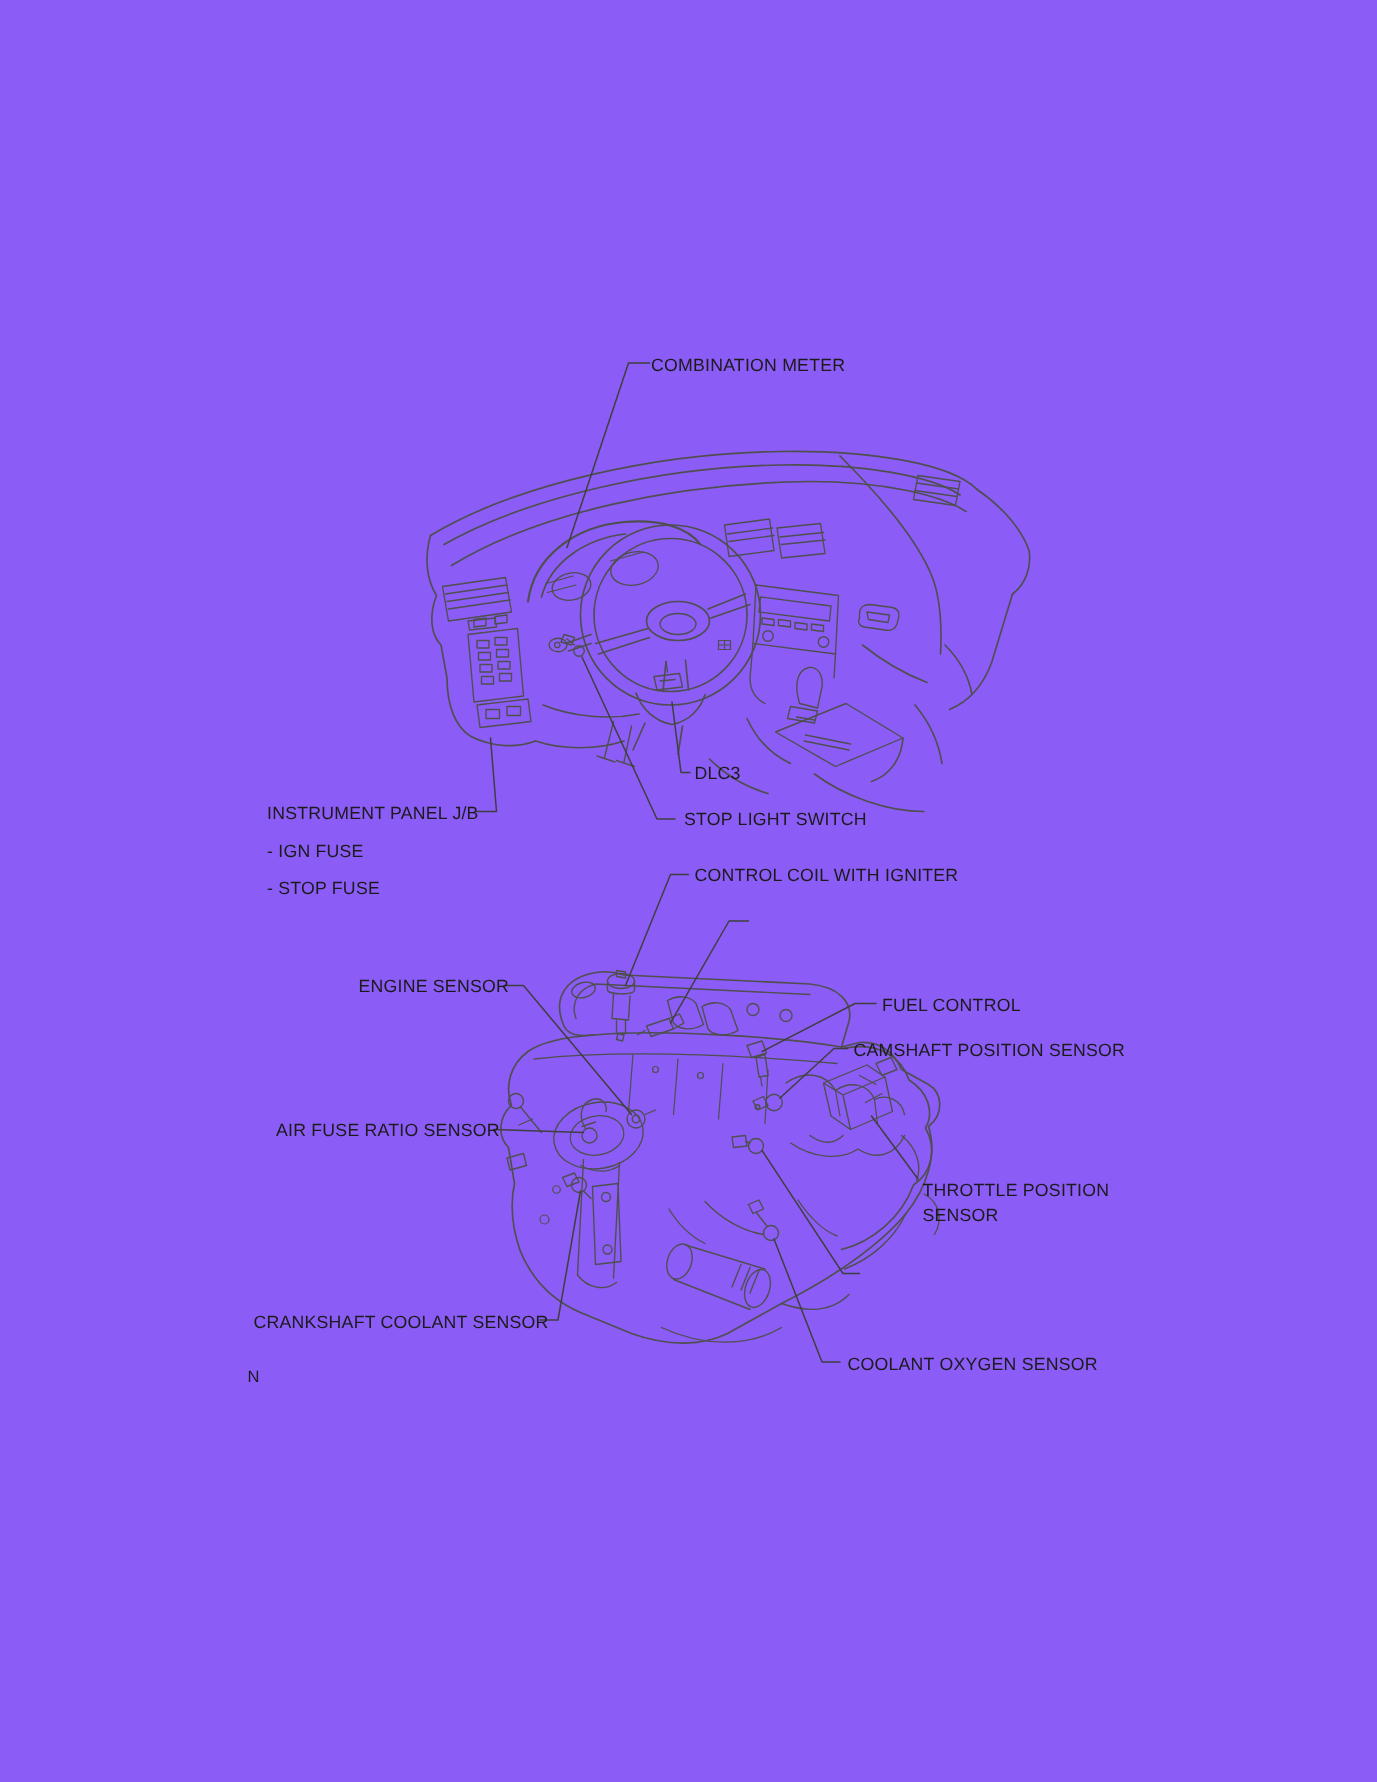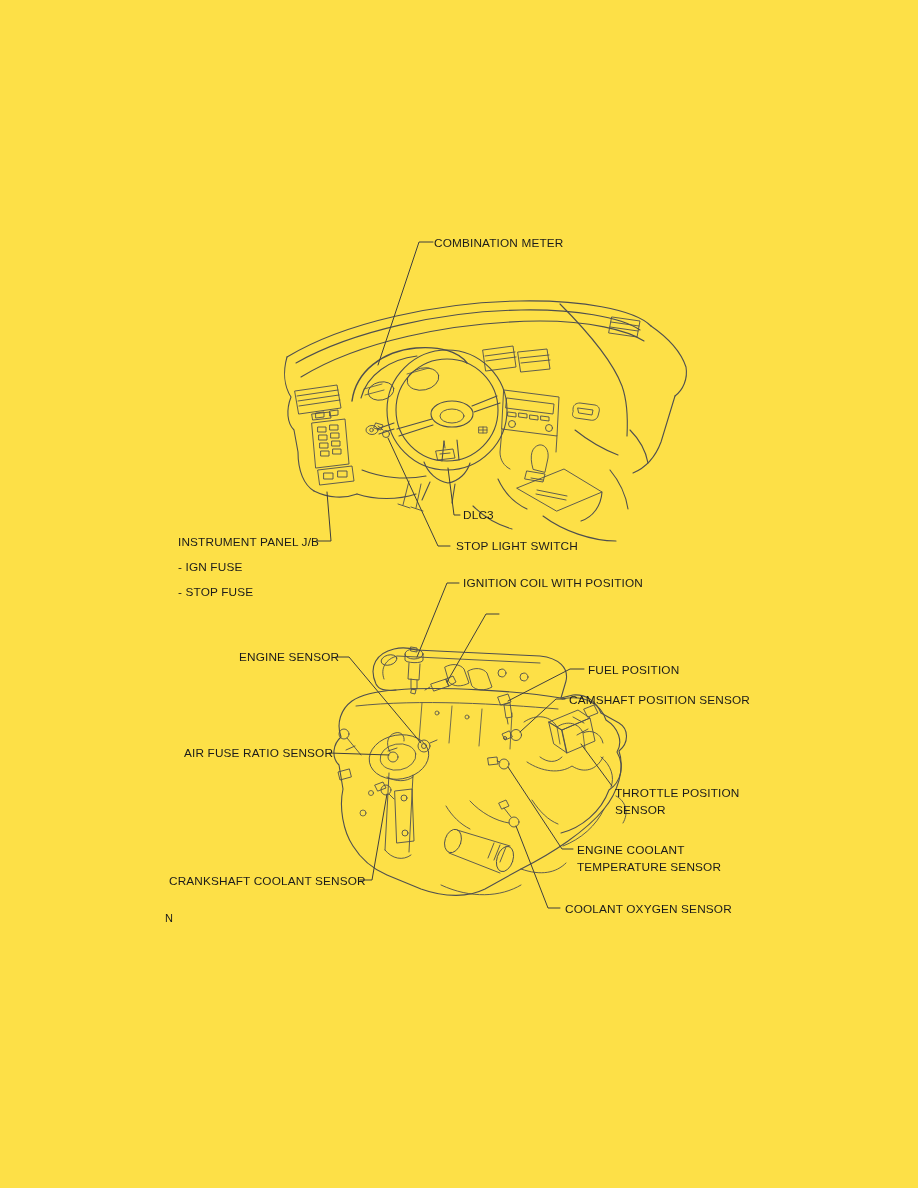"COMBINATION METER" .page { background: #fde047 -> #8b5cf6 }
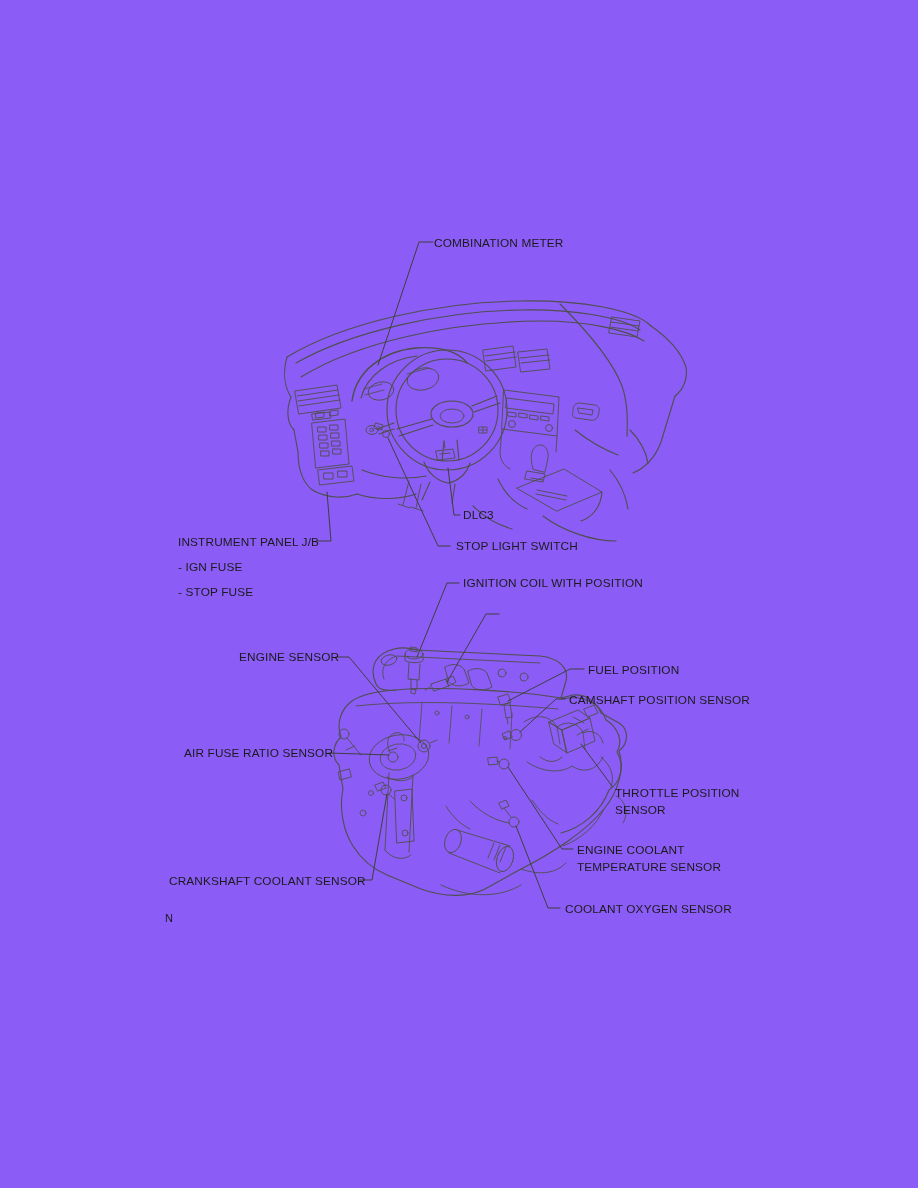"IGNITION COIL WITH POSITION" div.lbl { text: IGNITION COIL WITH POSITION -> CONTROL COIL WITH IGNITER }
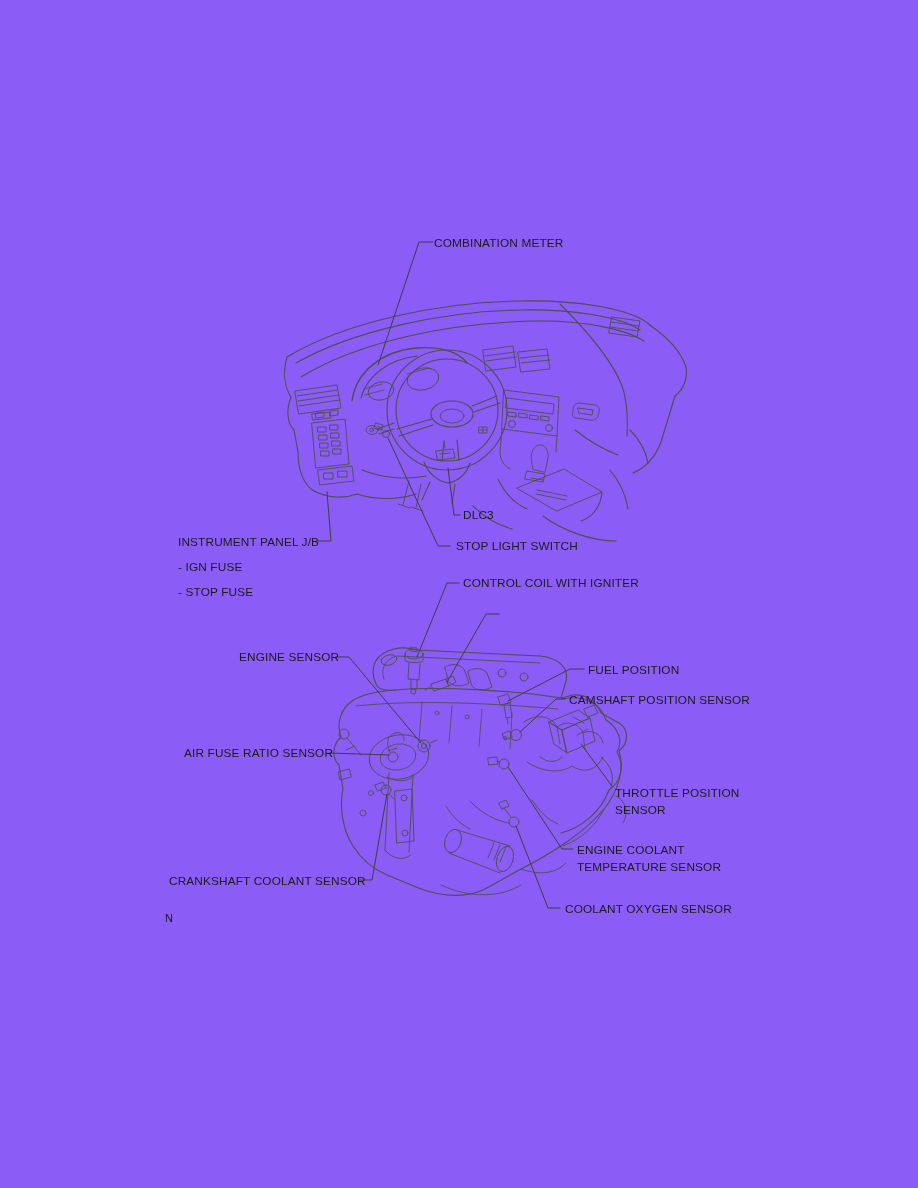"FUEL POSITION" div.lbl { text: POSITION -> CONTROL }
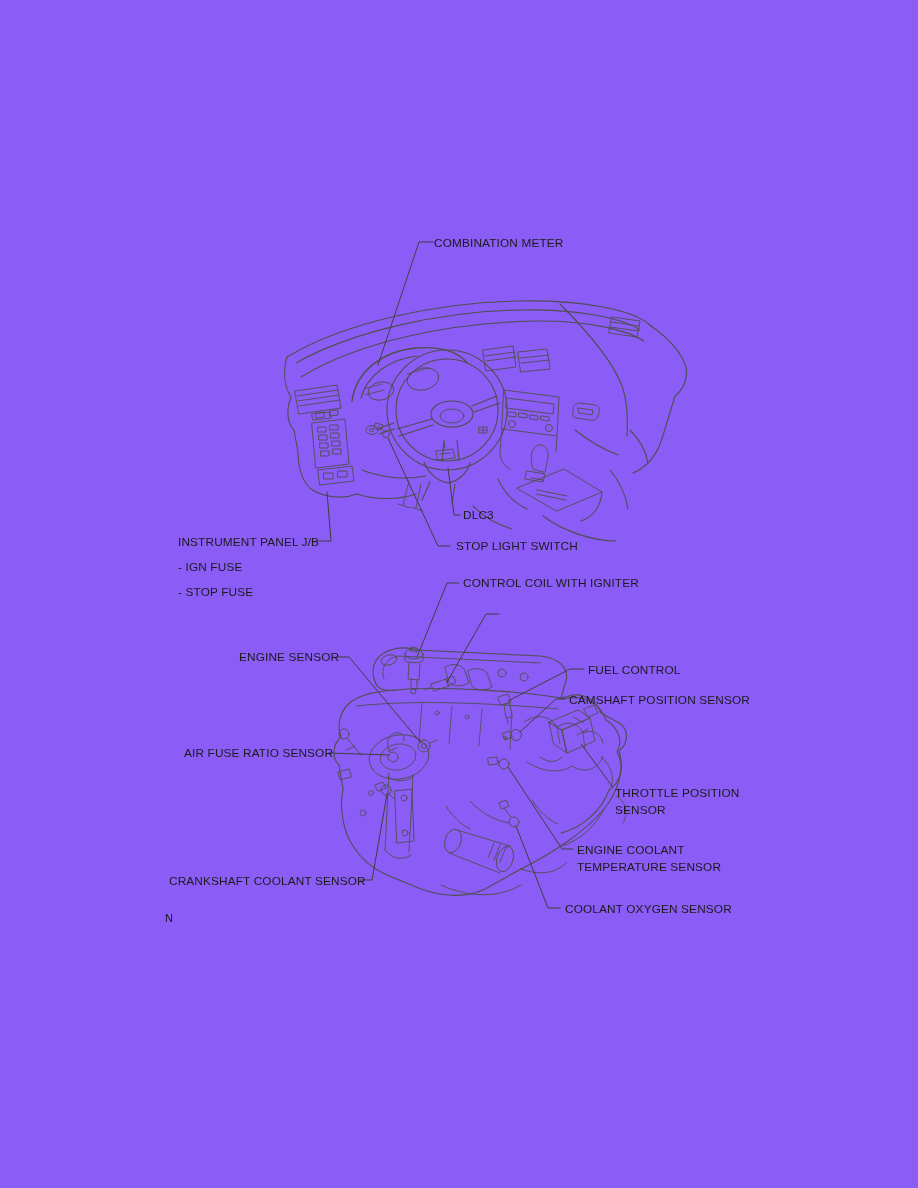"ENGINE COOLANT" div.lbl { html: <div>ENGINE COOLANT TEMPERATURE SENSOR</div> -> none }
